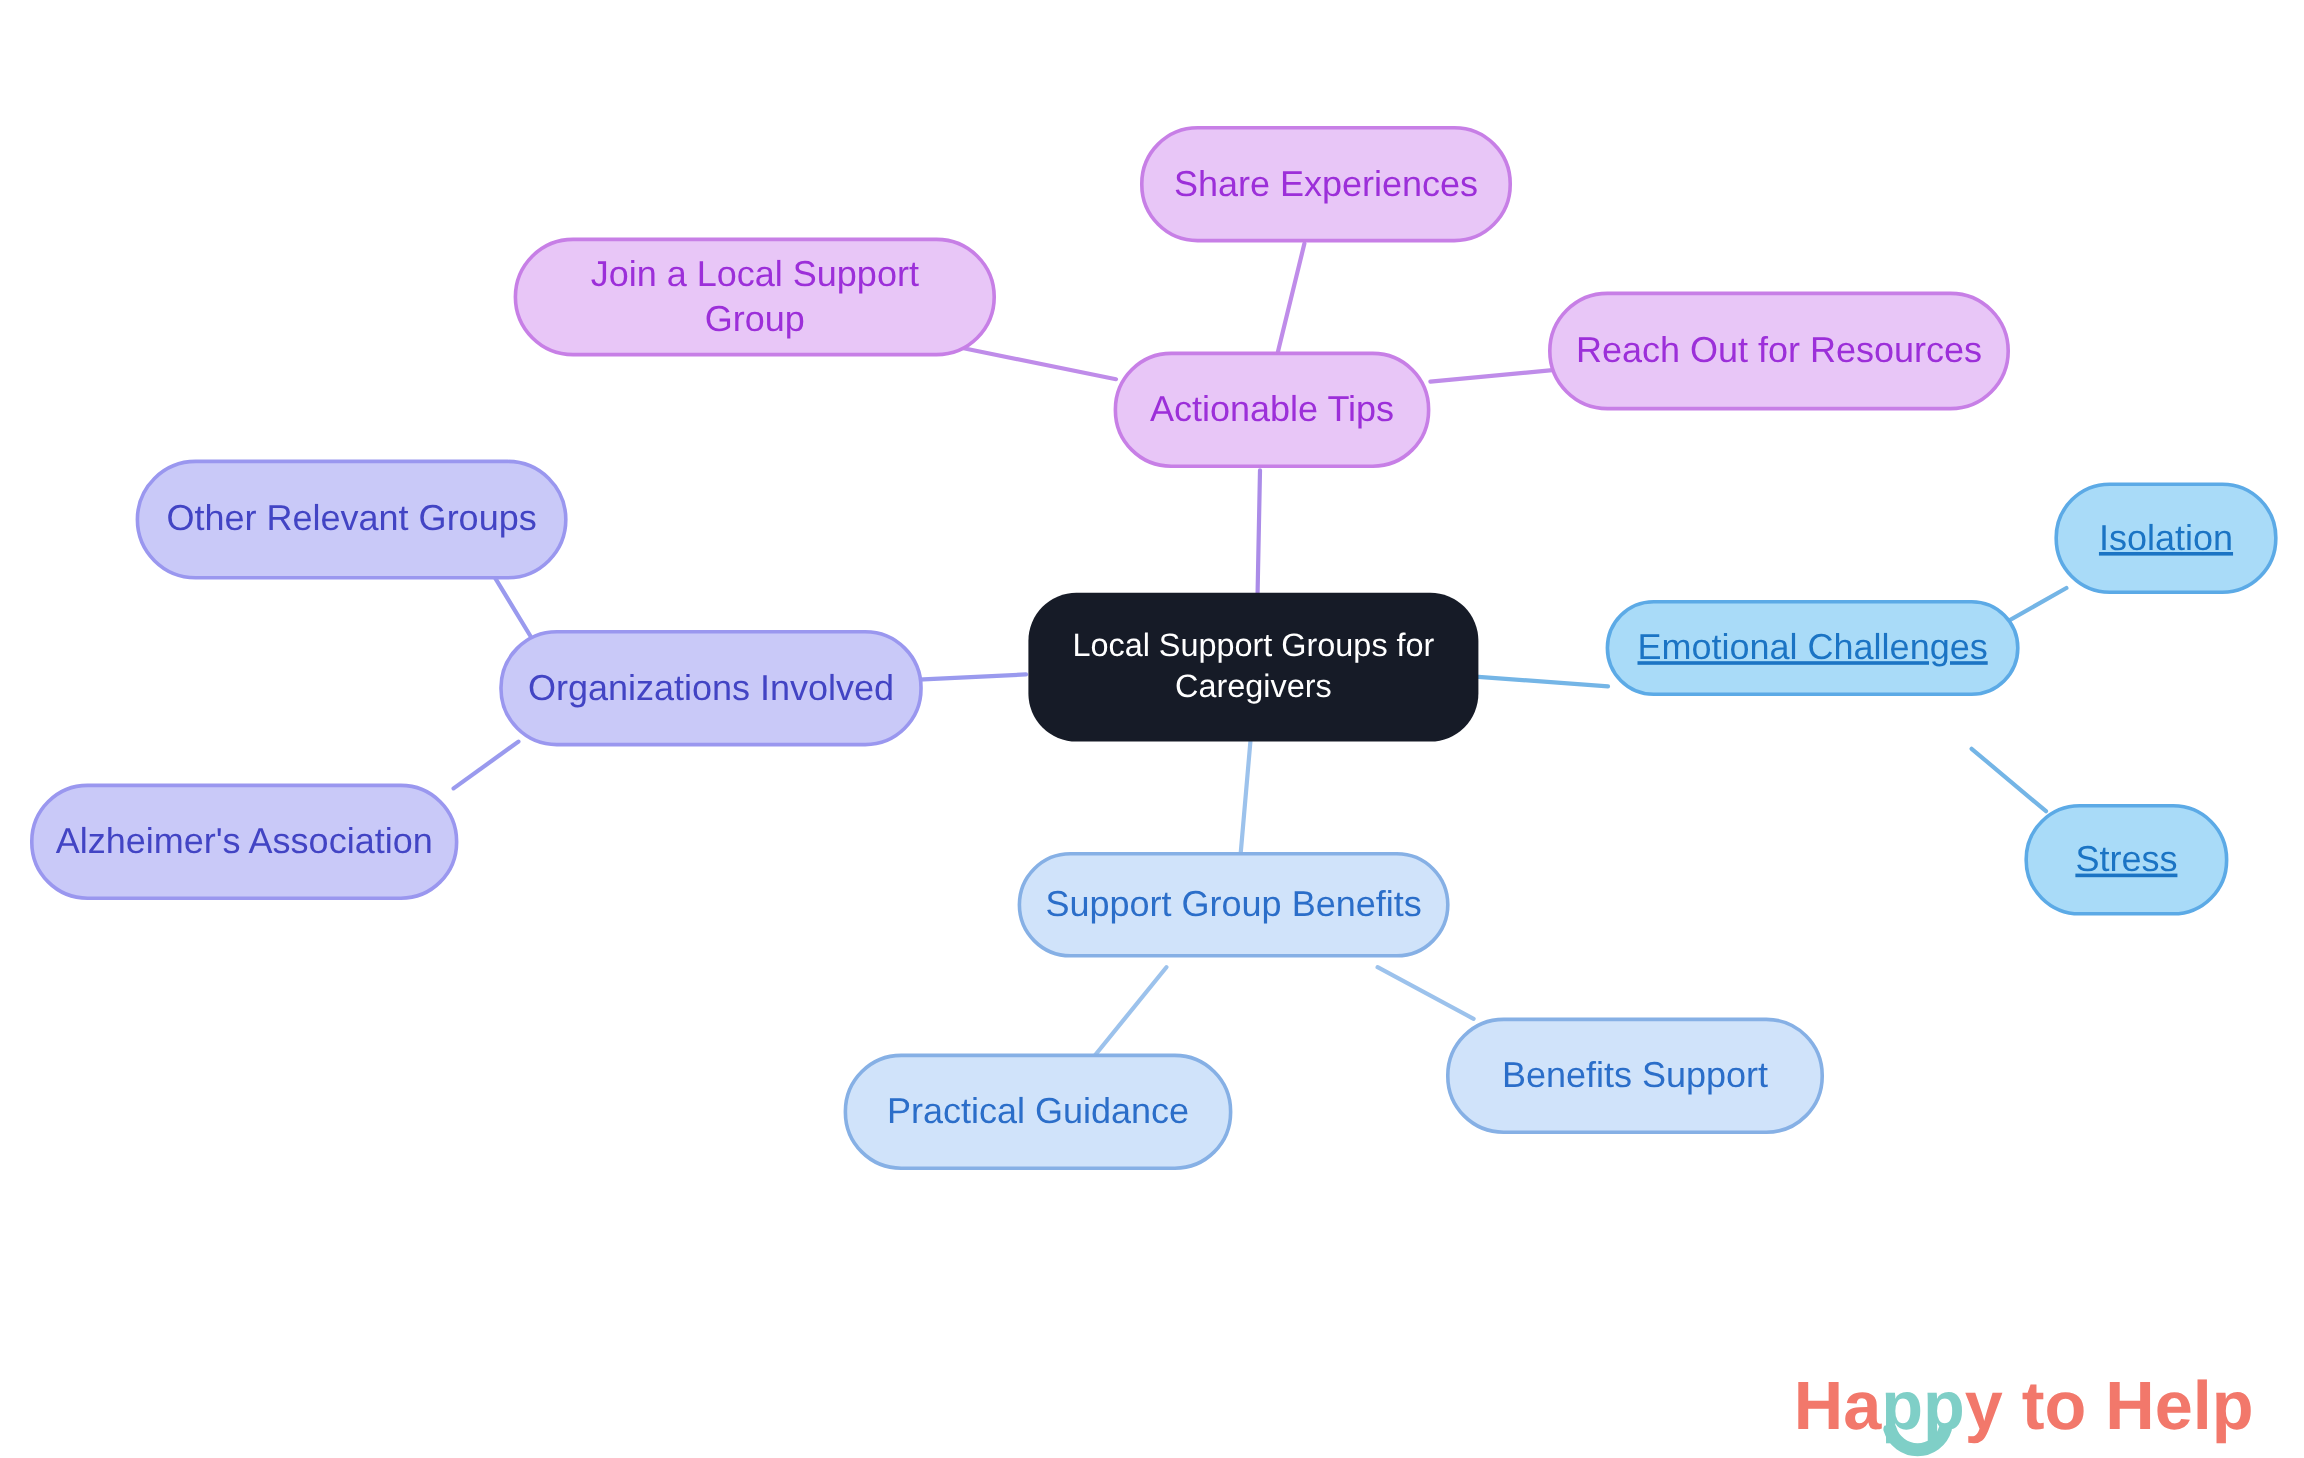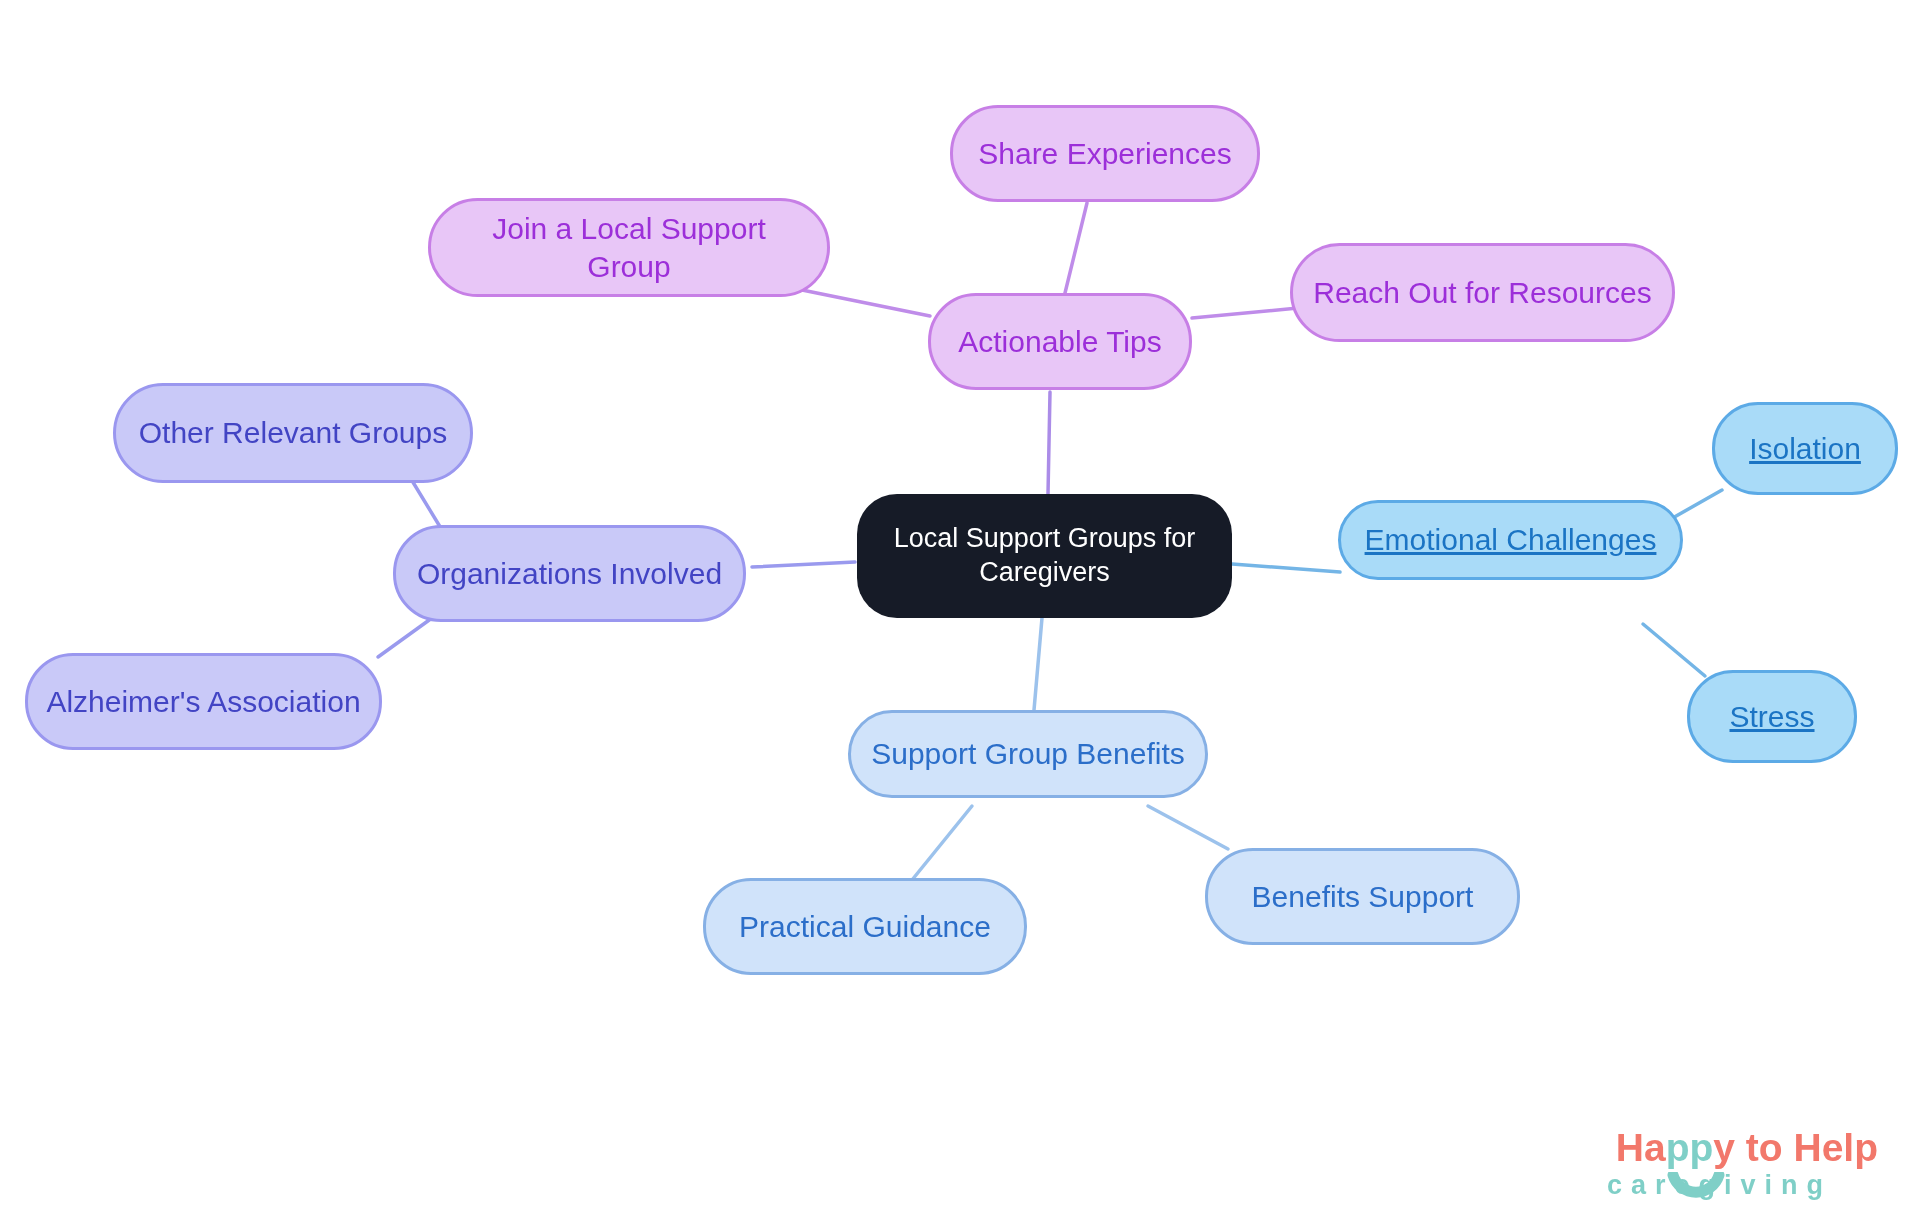"Organizations Involved" .n-organizations { left: 393px -> 416px }
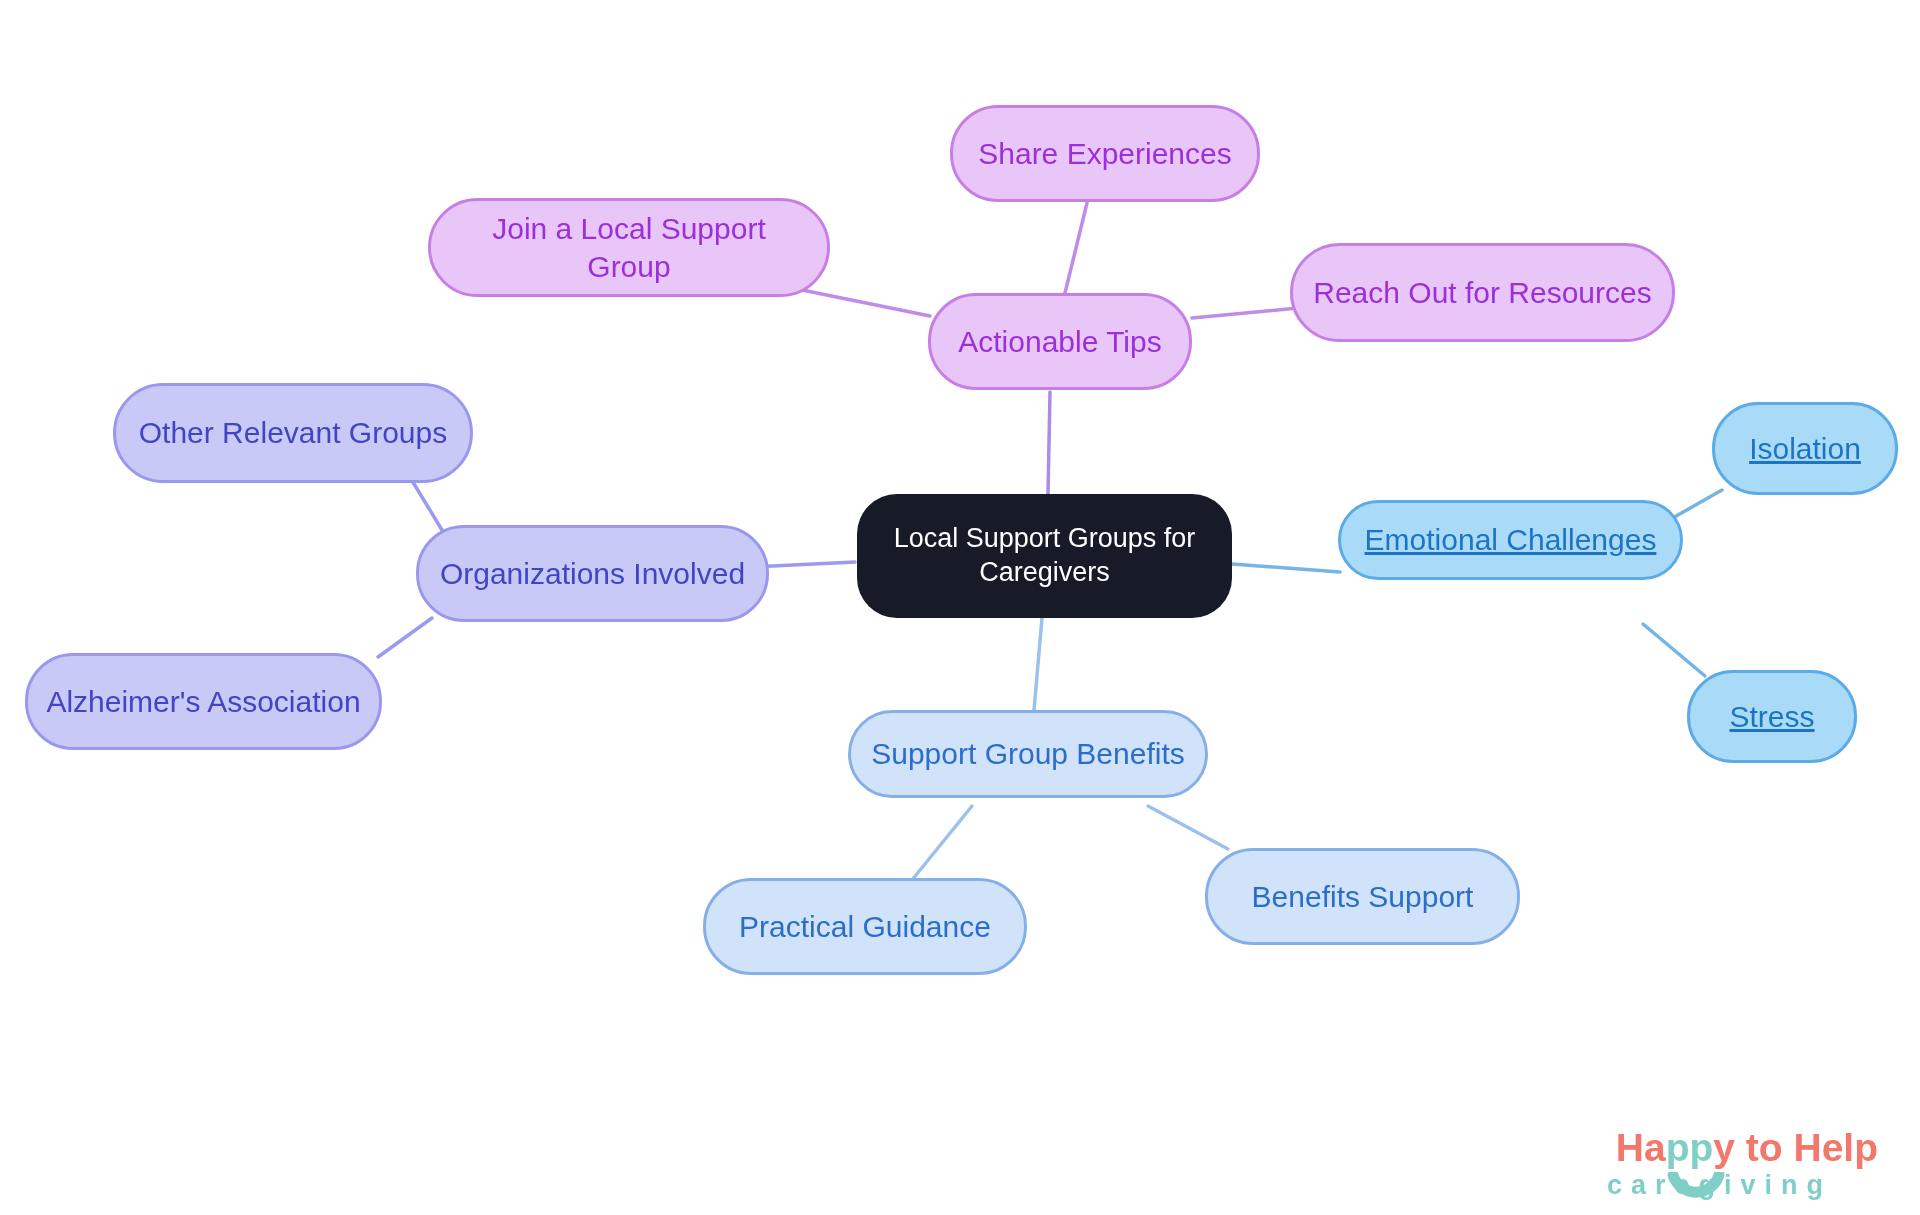"Happ y to Help" .logo-main { font-size: 39px -> 57px }
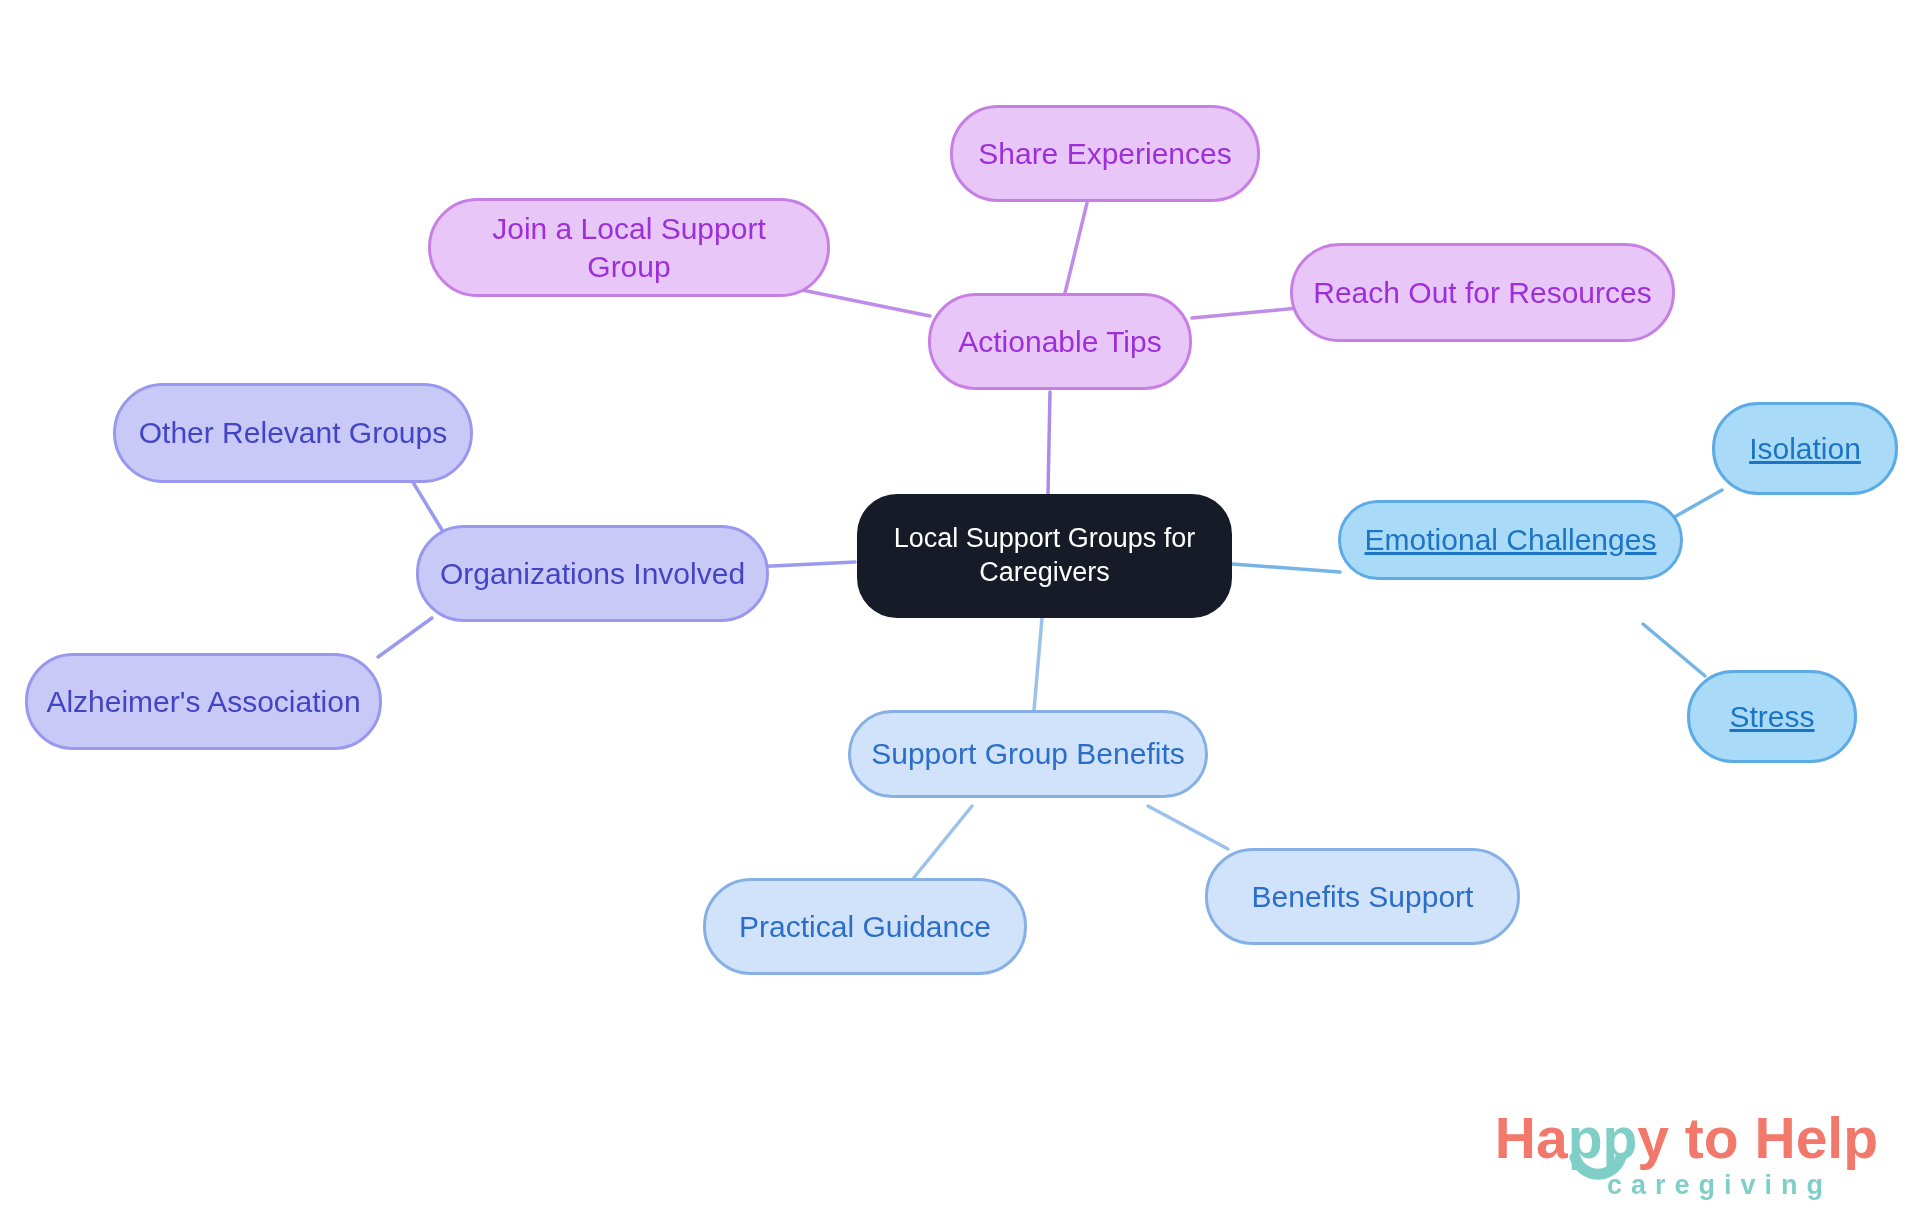"caregiving" div.logo-sub { html: <div>caregiving</div> -> none }
